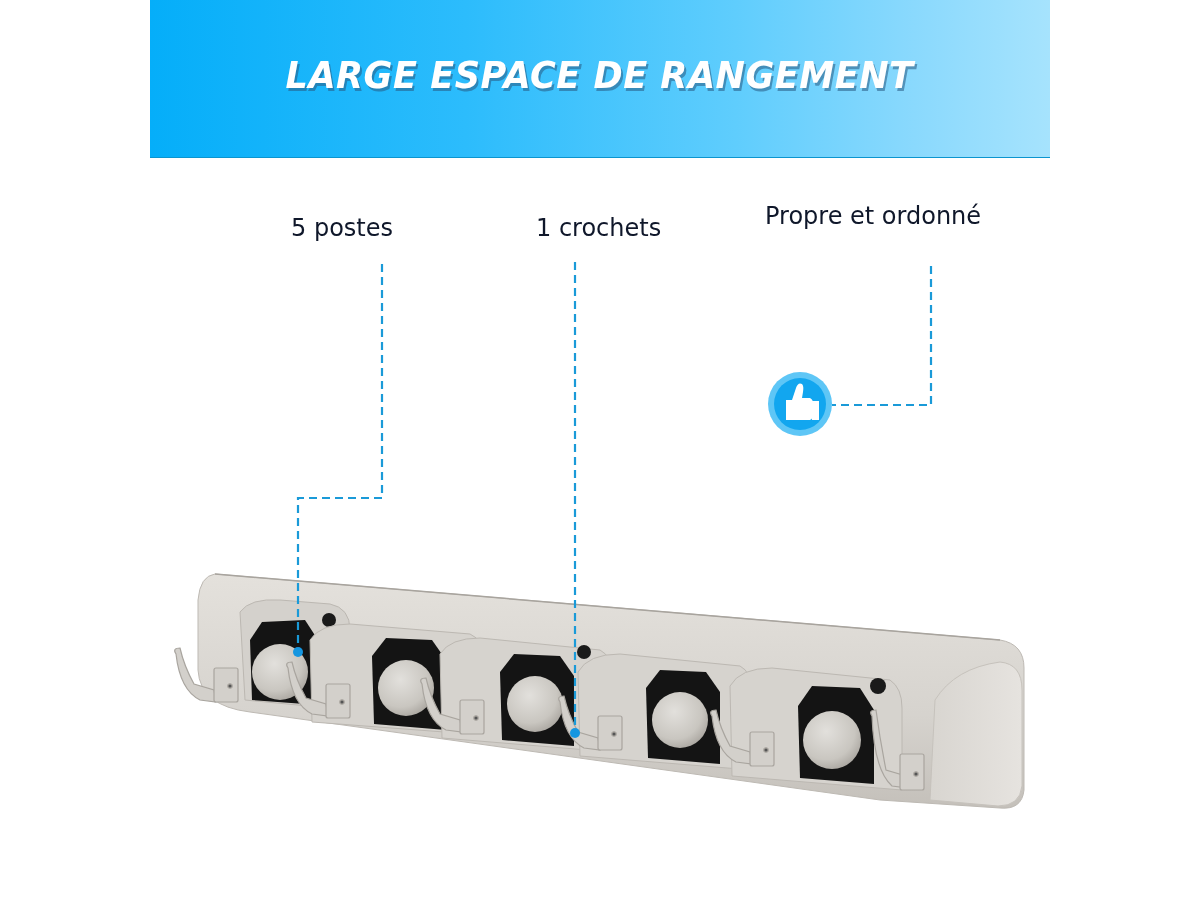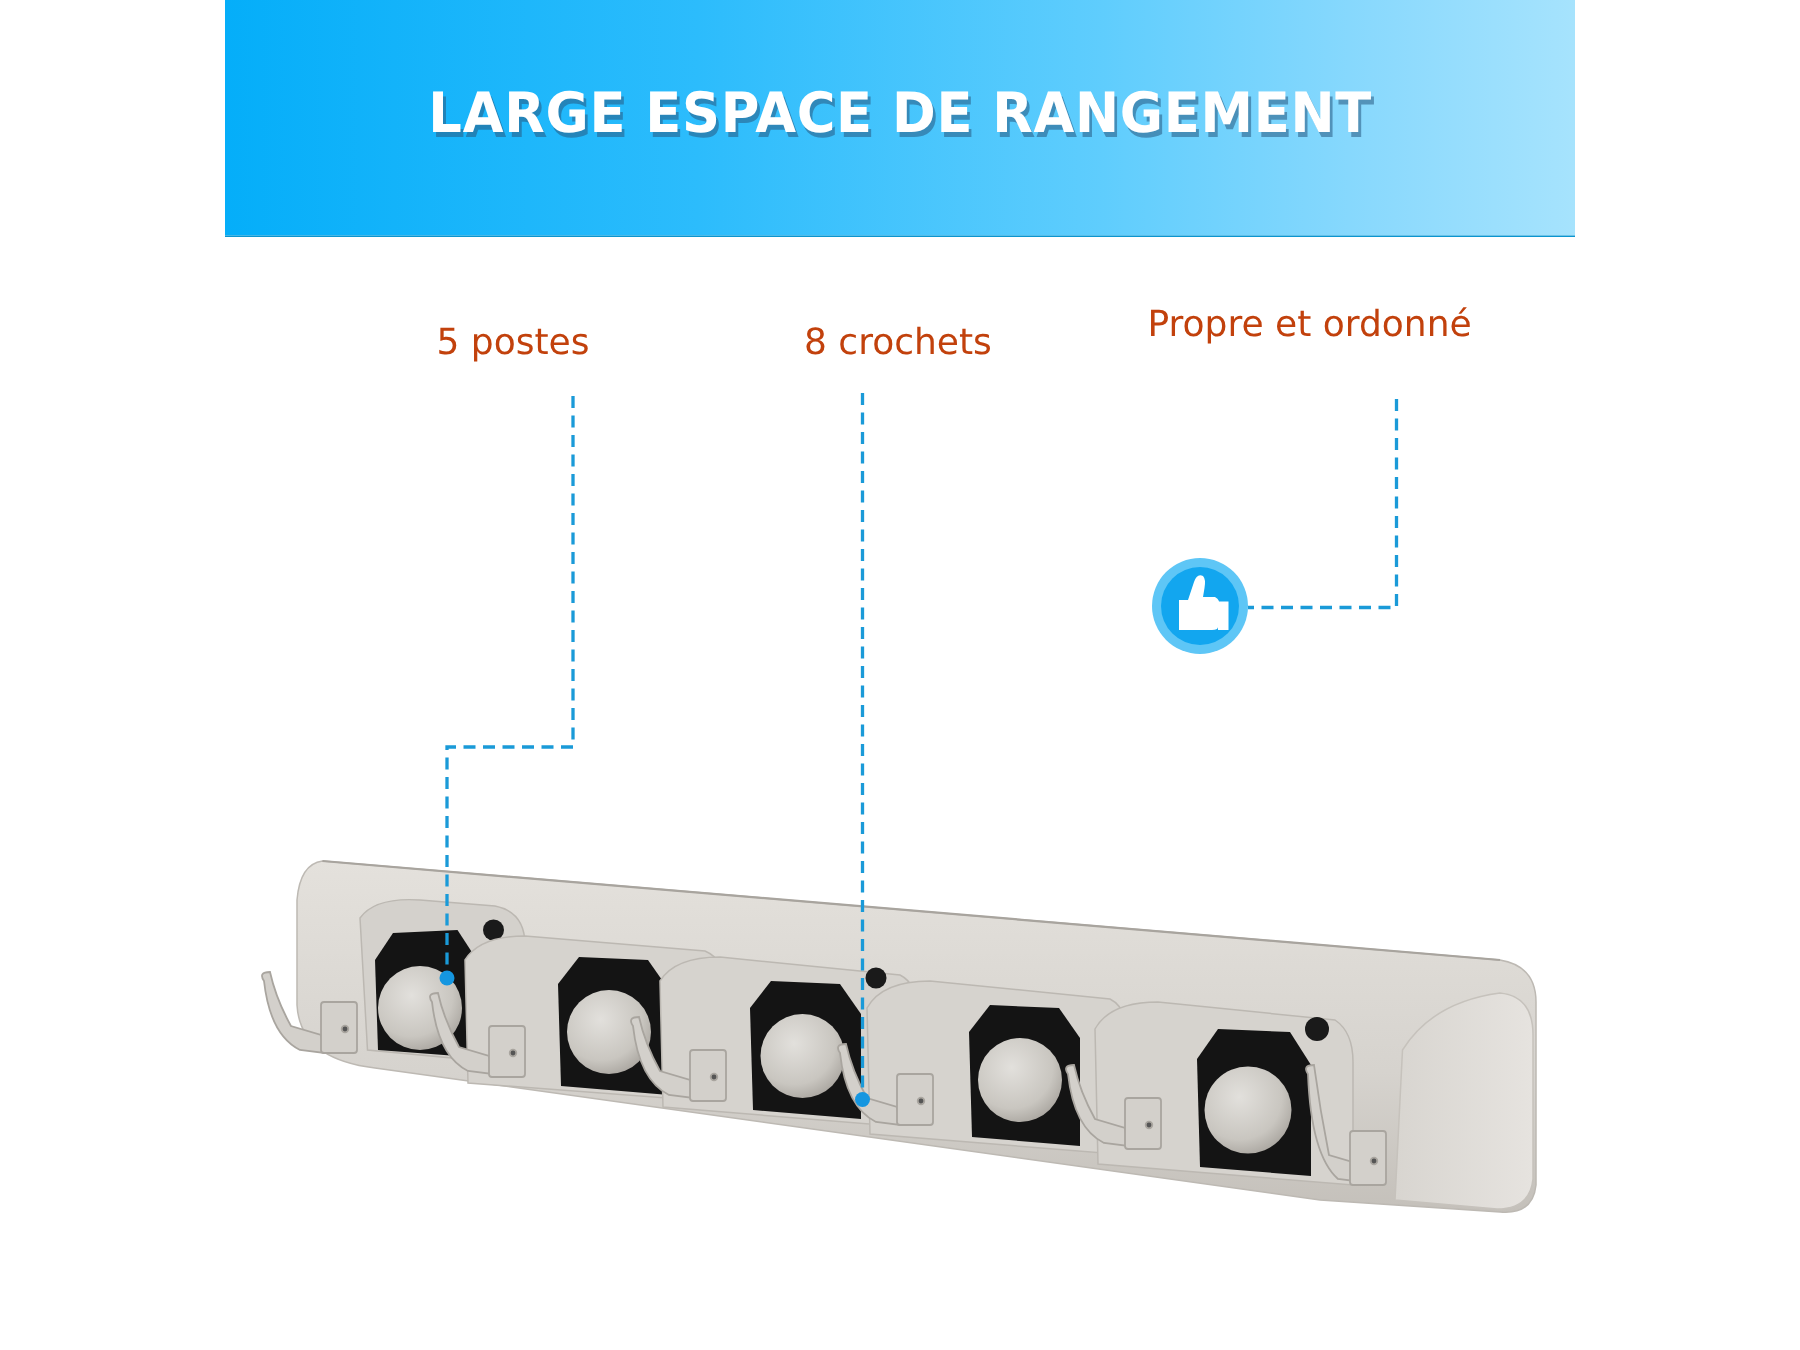"LARGE ESPACE DE RANGEMENT" .banner { font-style: none -> italic }
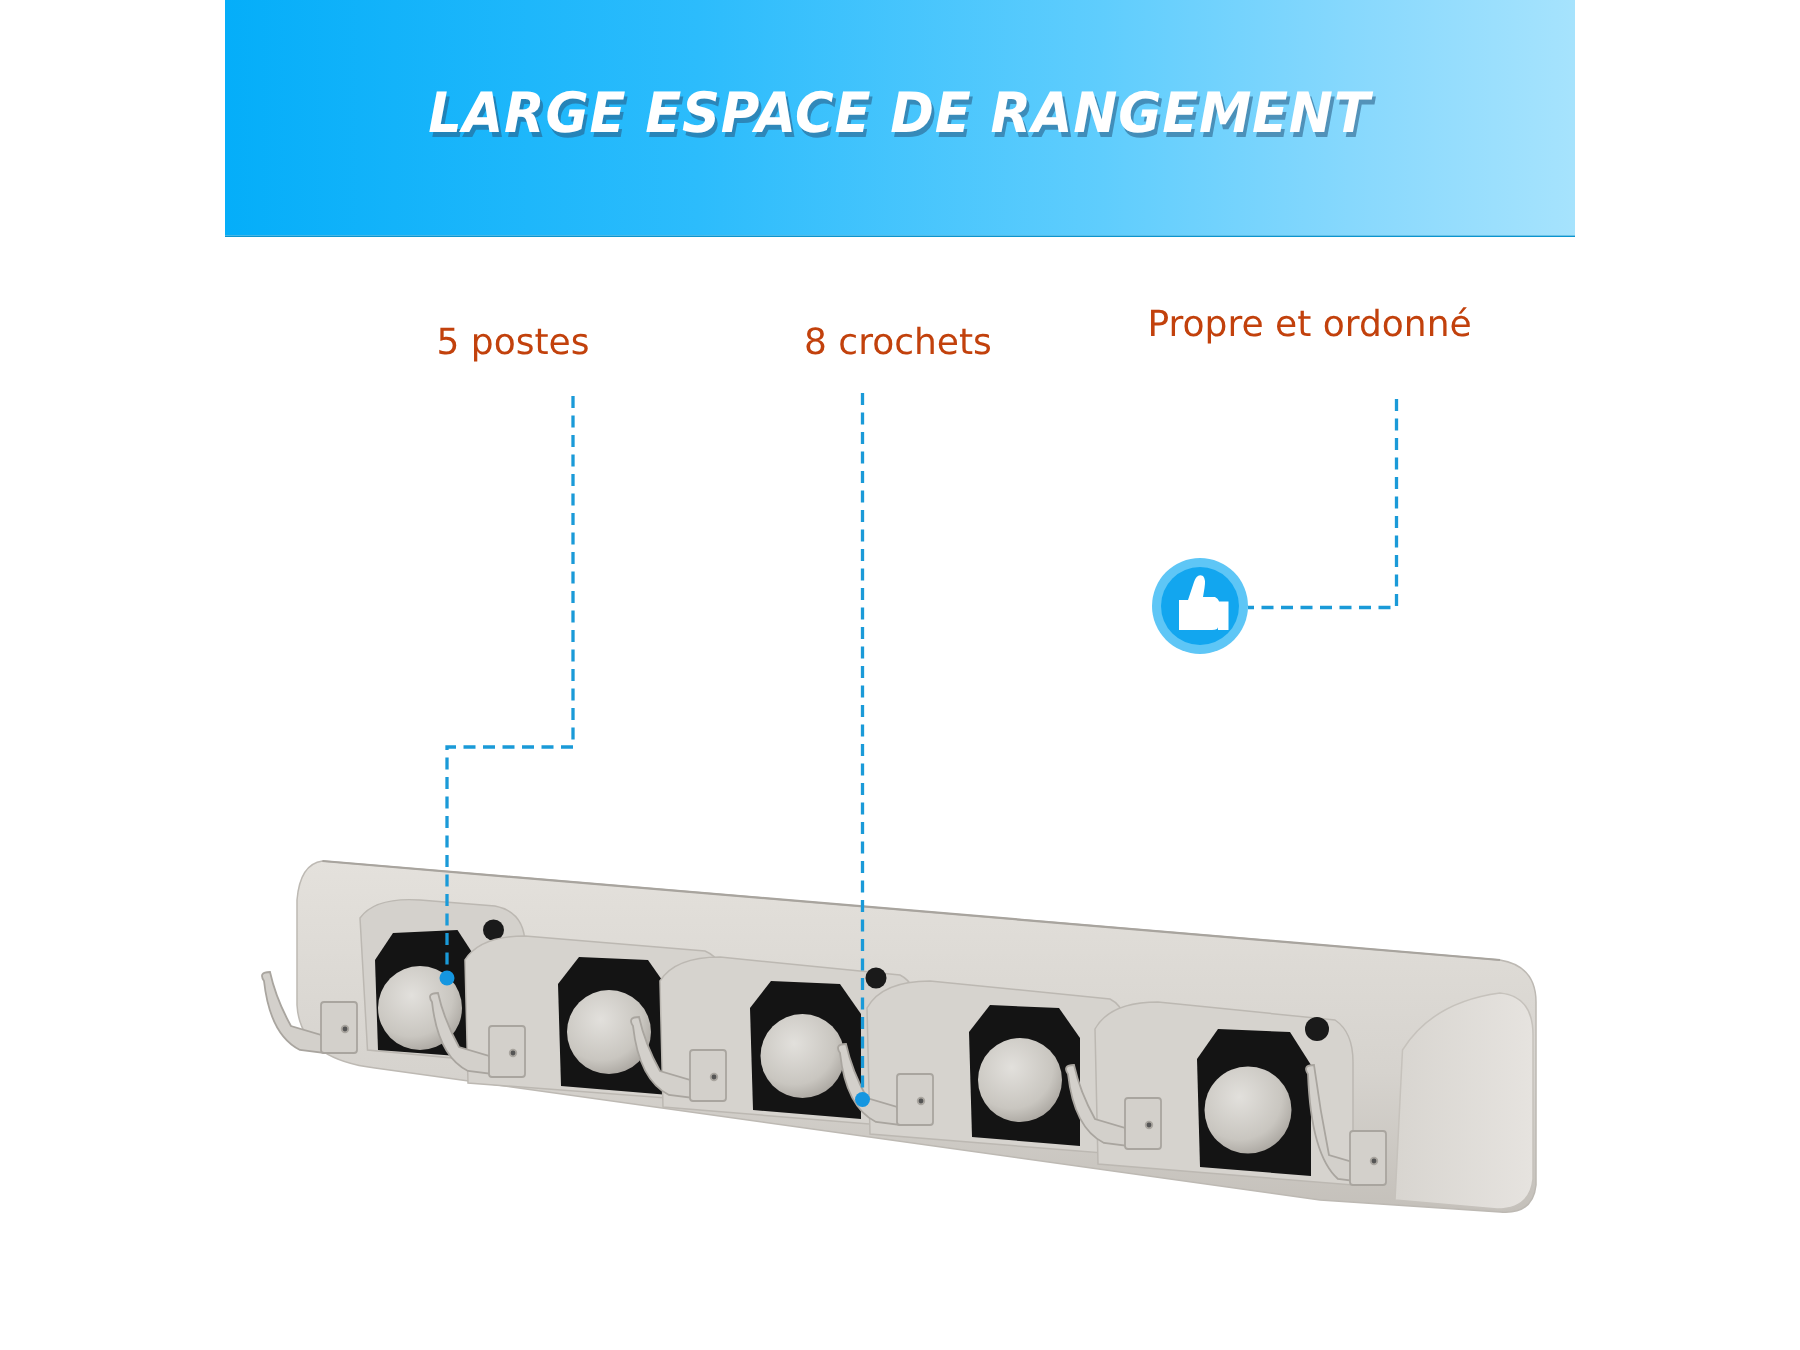"5 postes" .callout-label { color: #c2410c -> #0f172a }
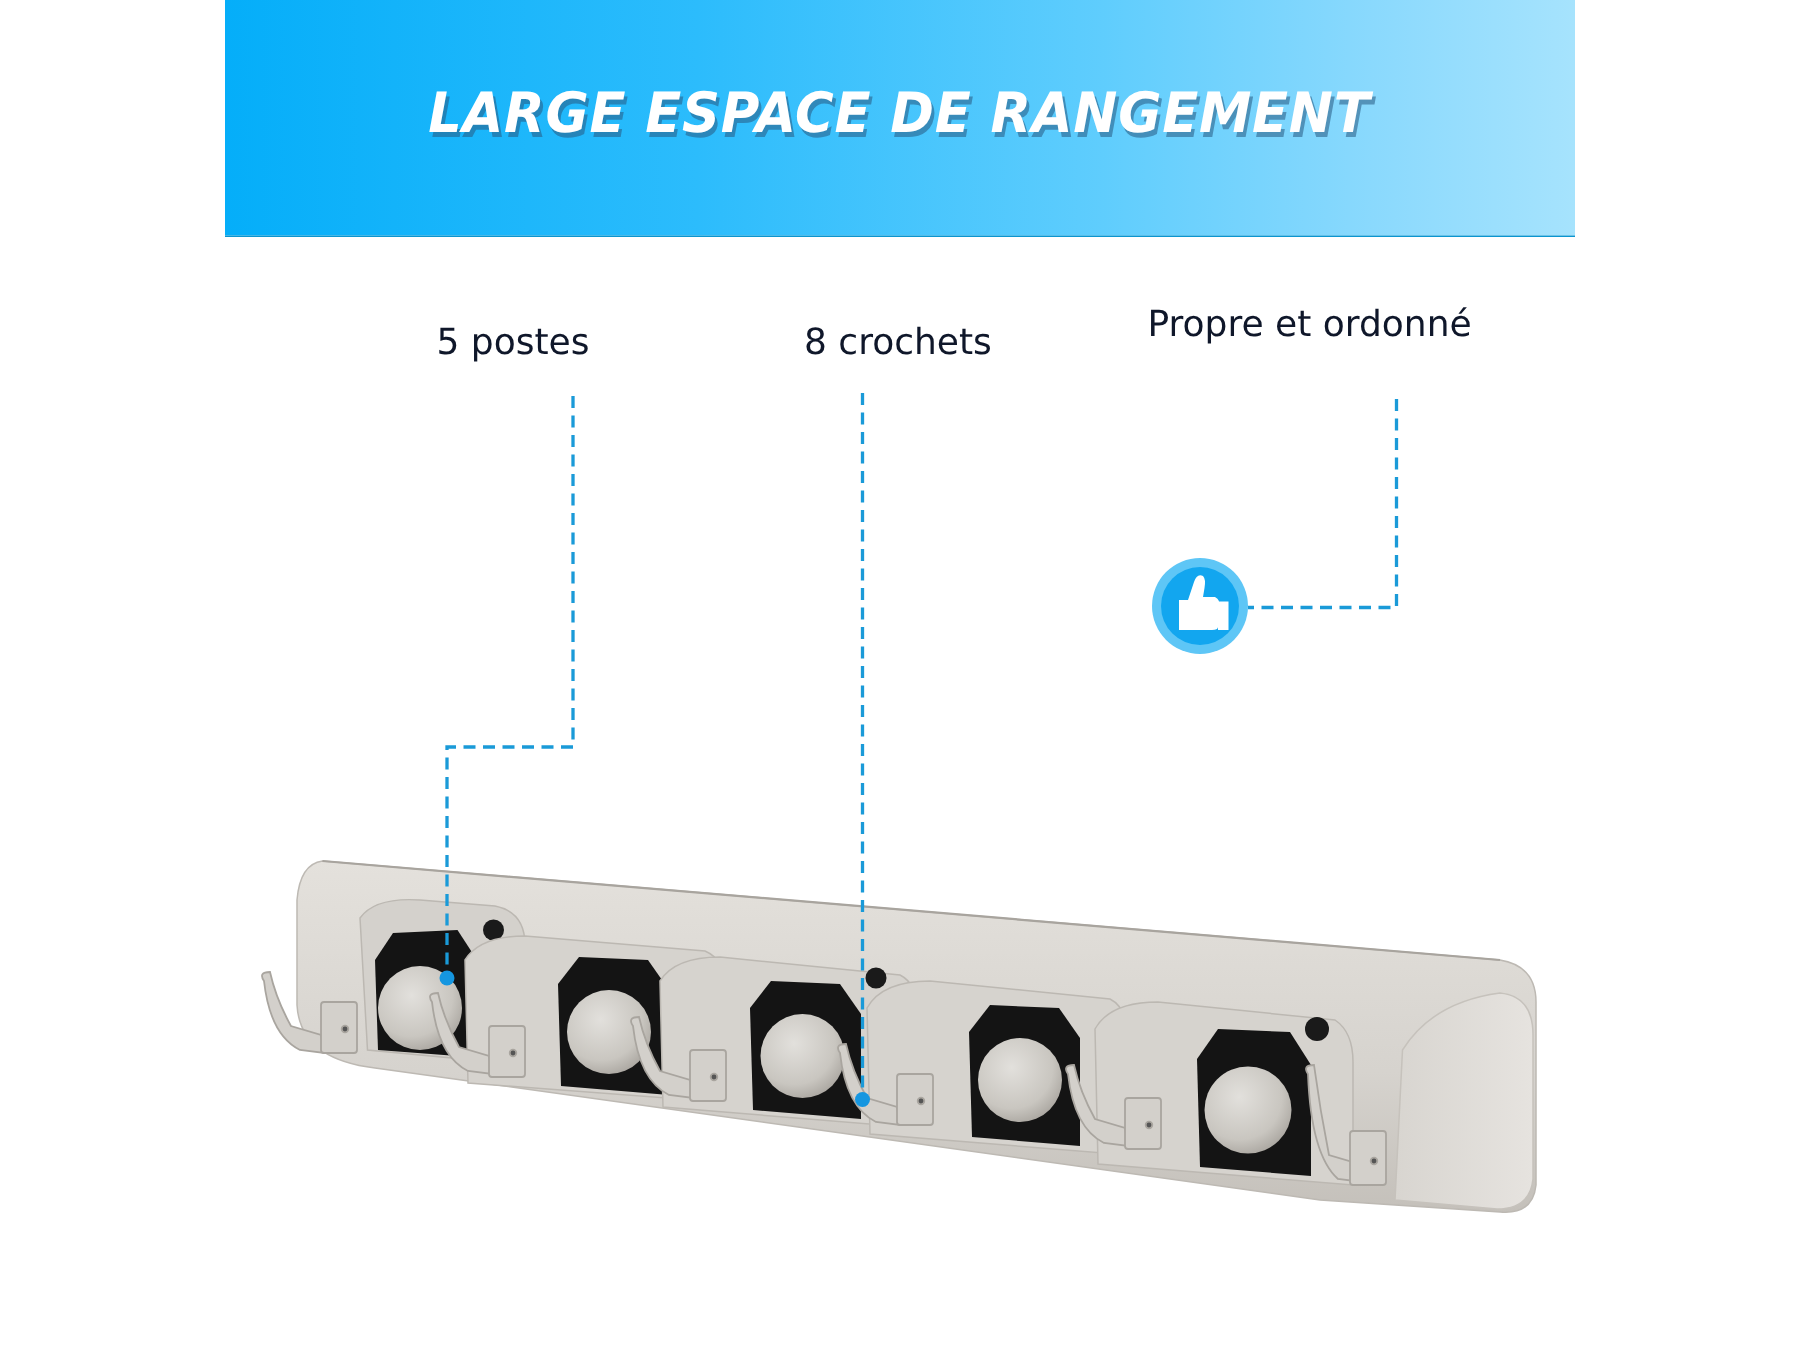"8 crochets" div.callout-label { text: 8 -> 1 }
